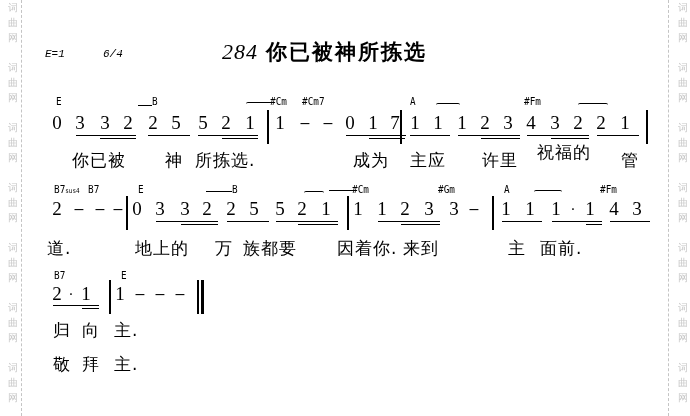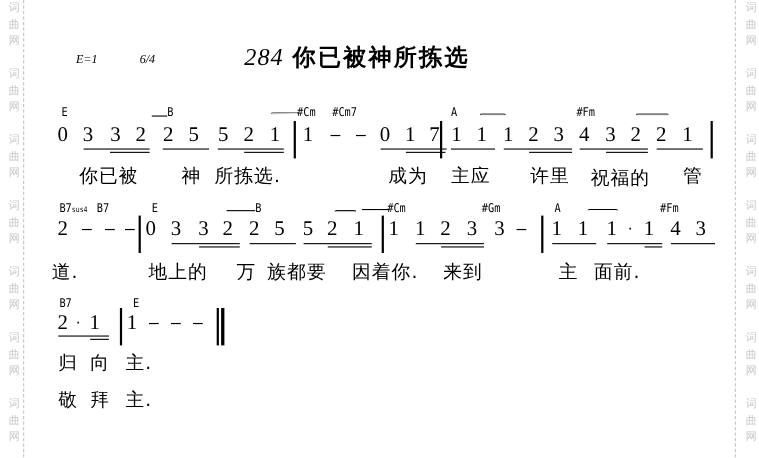"E=1" .key { font-family: Liberation Serif, serif -> Liberation Mono, monospace; margin-left: 24px -> none }
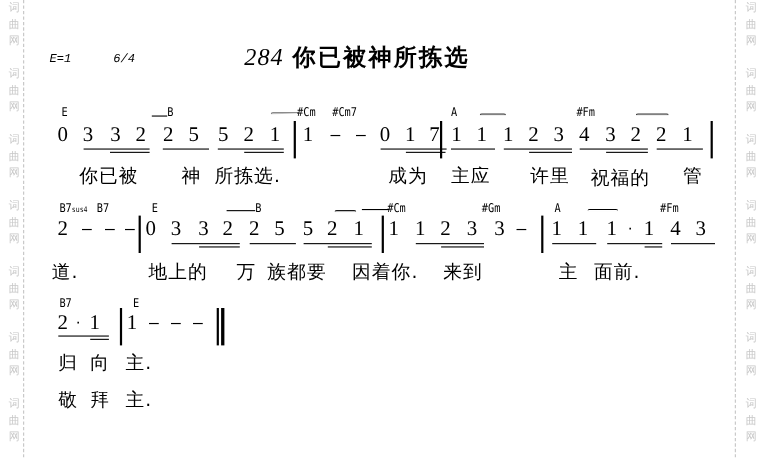"祝福的" div.abs { top: 152px -> 142px }
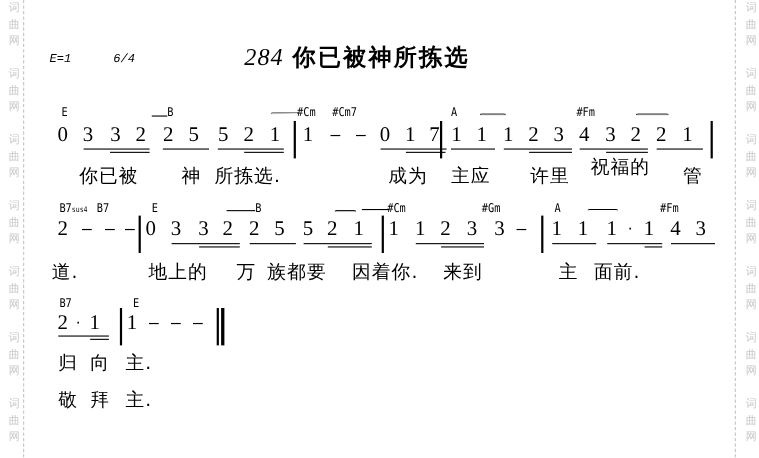"因着你." div.abs { left: 320px -> 337px }
